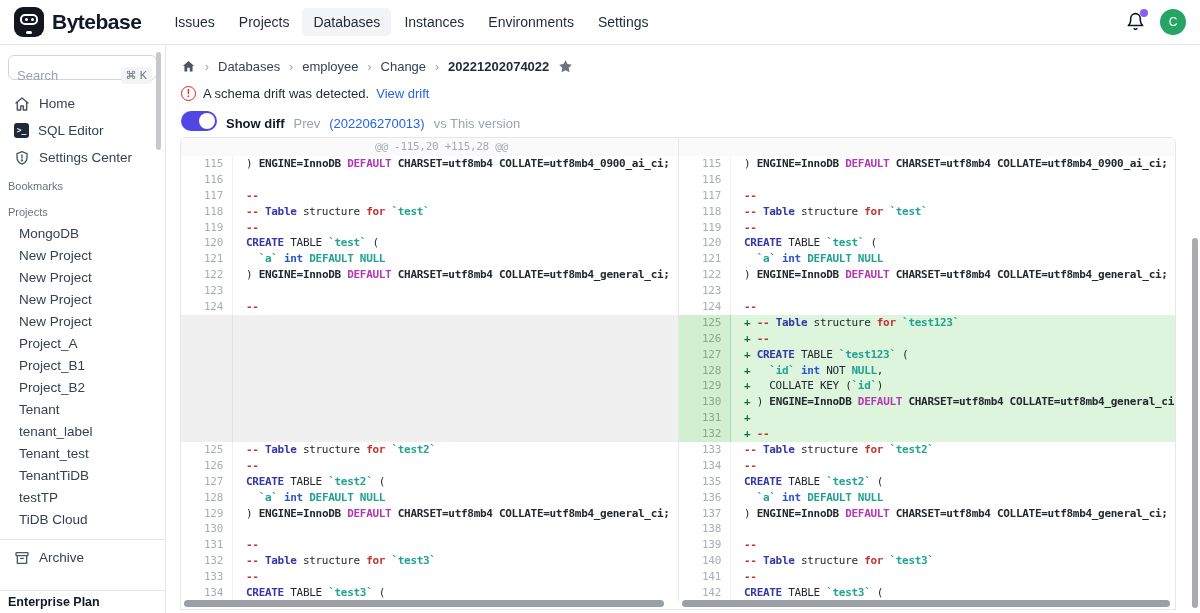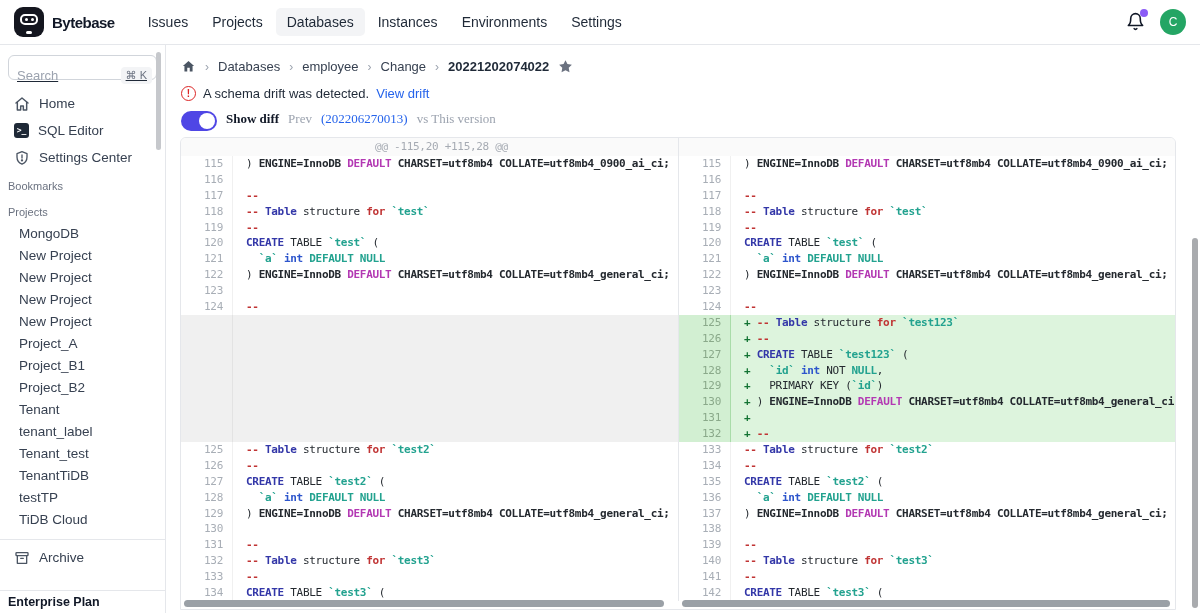"Bytebase" .brand-text { font-size: 15px -> 21px }
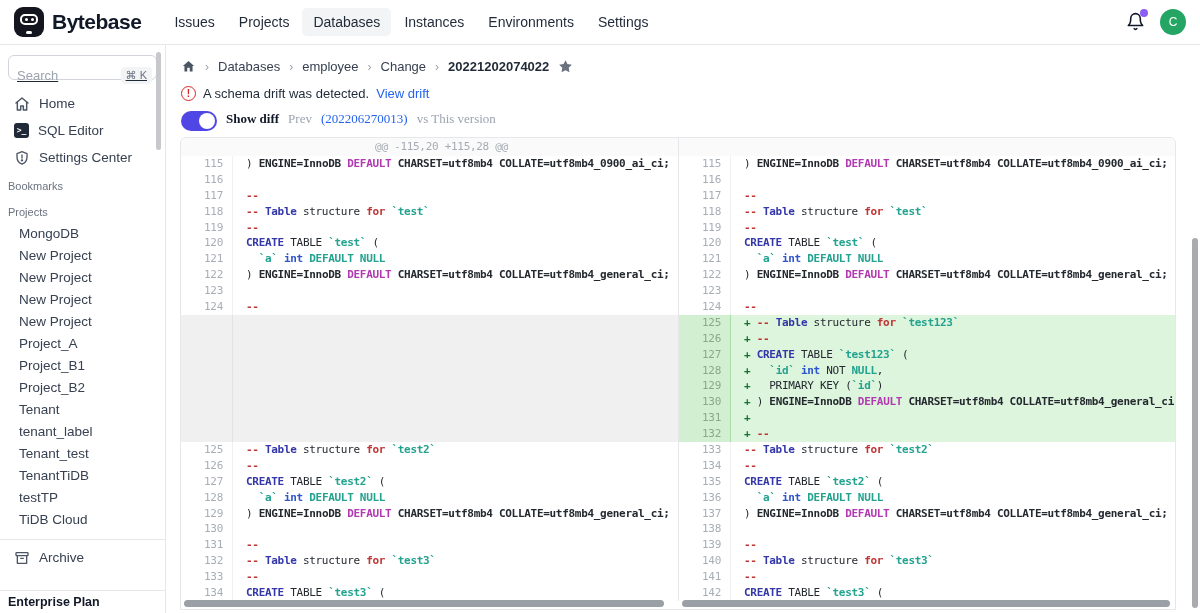"Search" .sb-search { text-decoration: underline -> none }
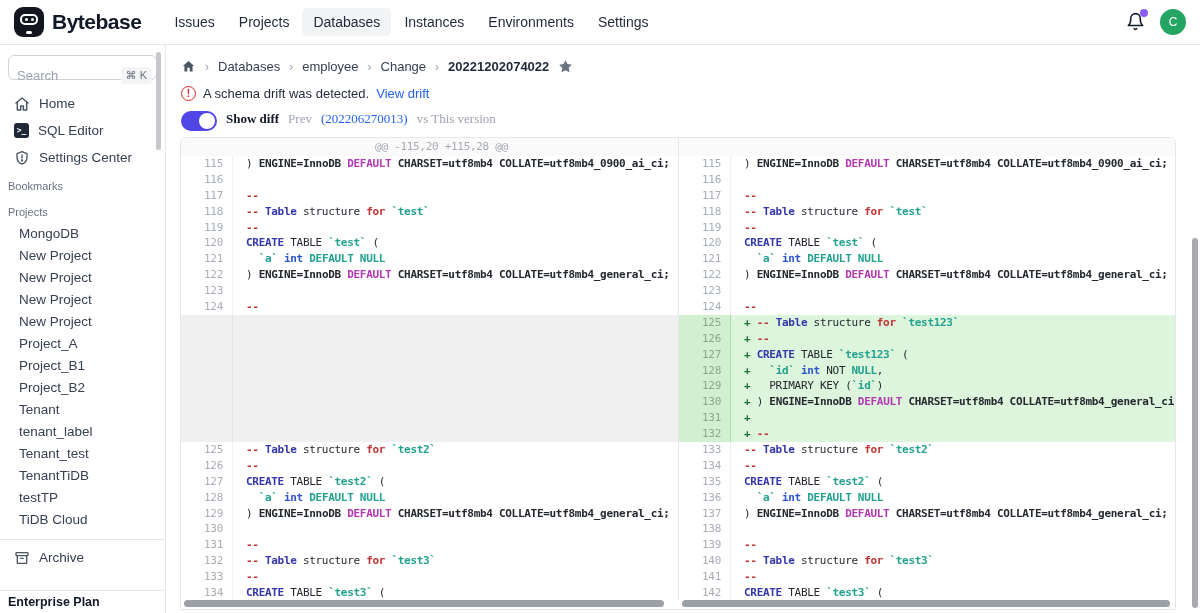"Show diff" .toggle-row { align-items: flex-start -> flex-end; font-family: Liberation Serif, serif -> none }
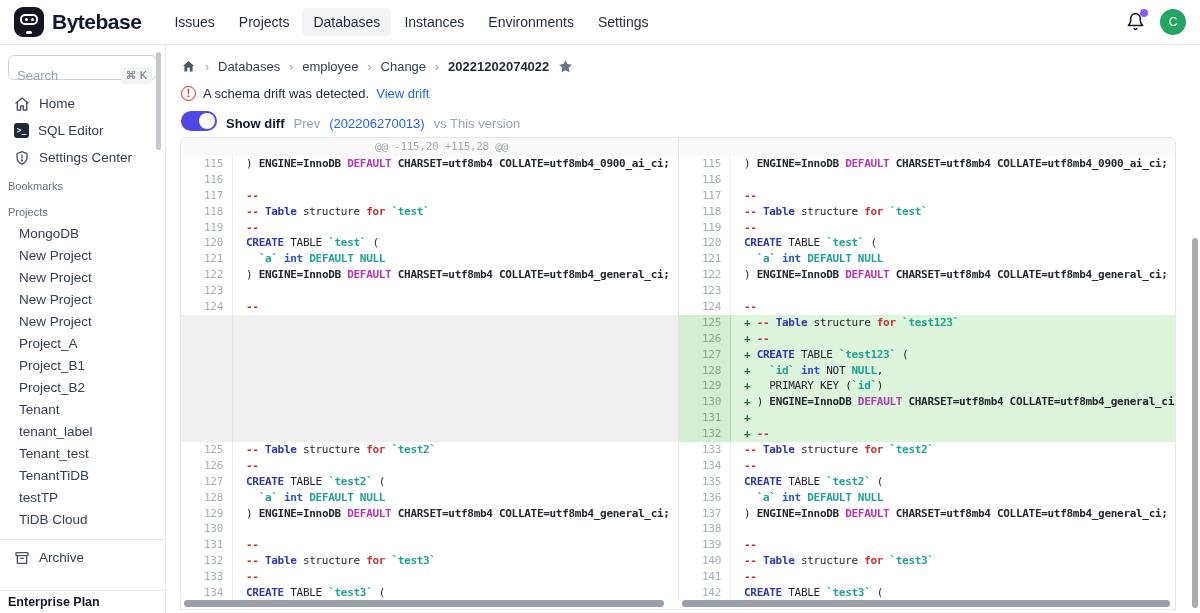"PRIMARY KEY (" span.sp { text: PRIMARY -> COLLATE }
